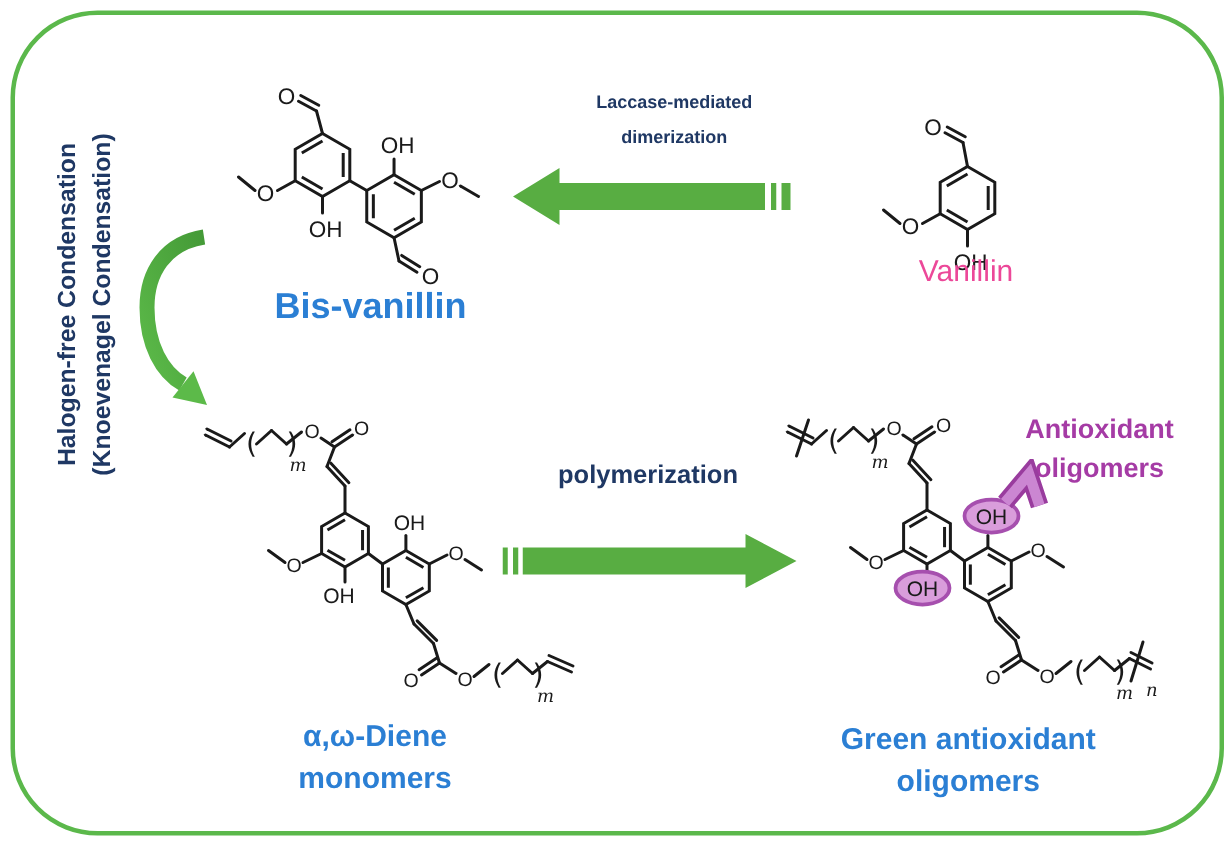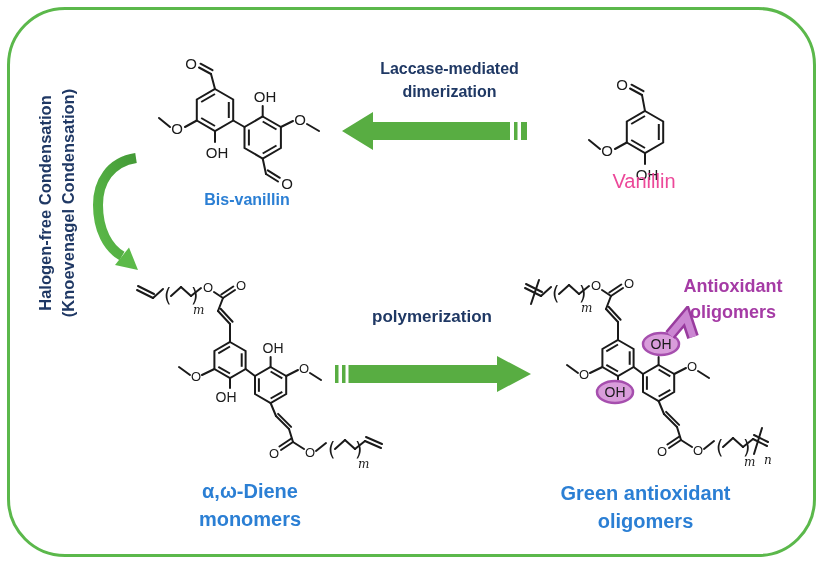"Laccase-mediated" div.abs { font-size: 16px -> 12px }
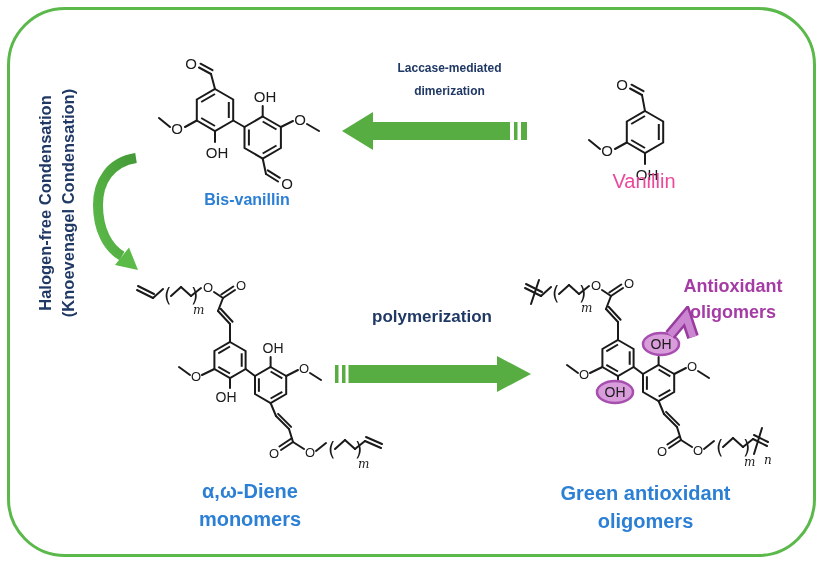"Bis-vanillin" div.abs { font-size: 16px -> 24px }
